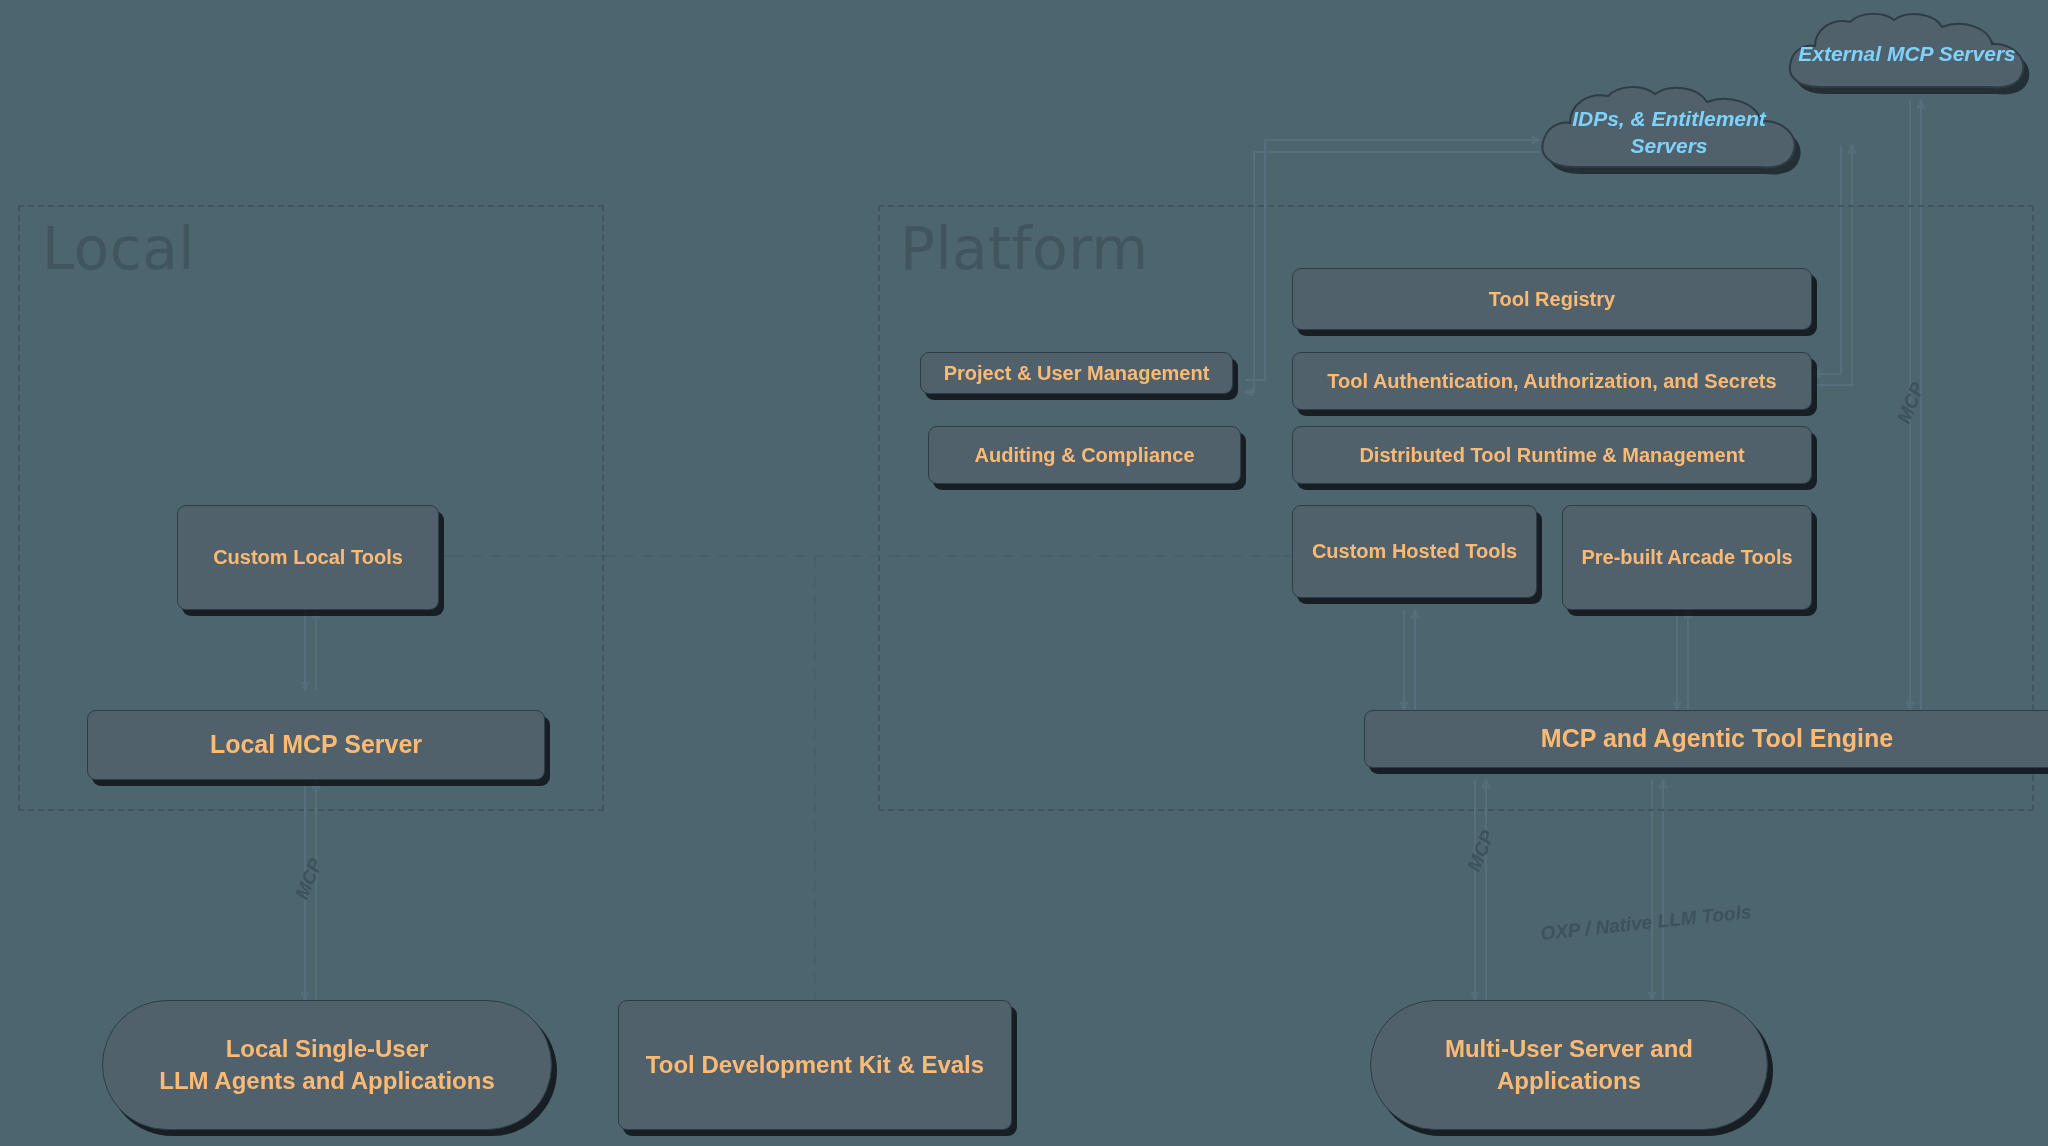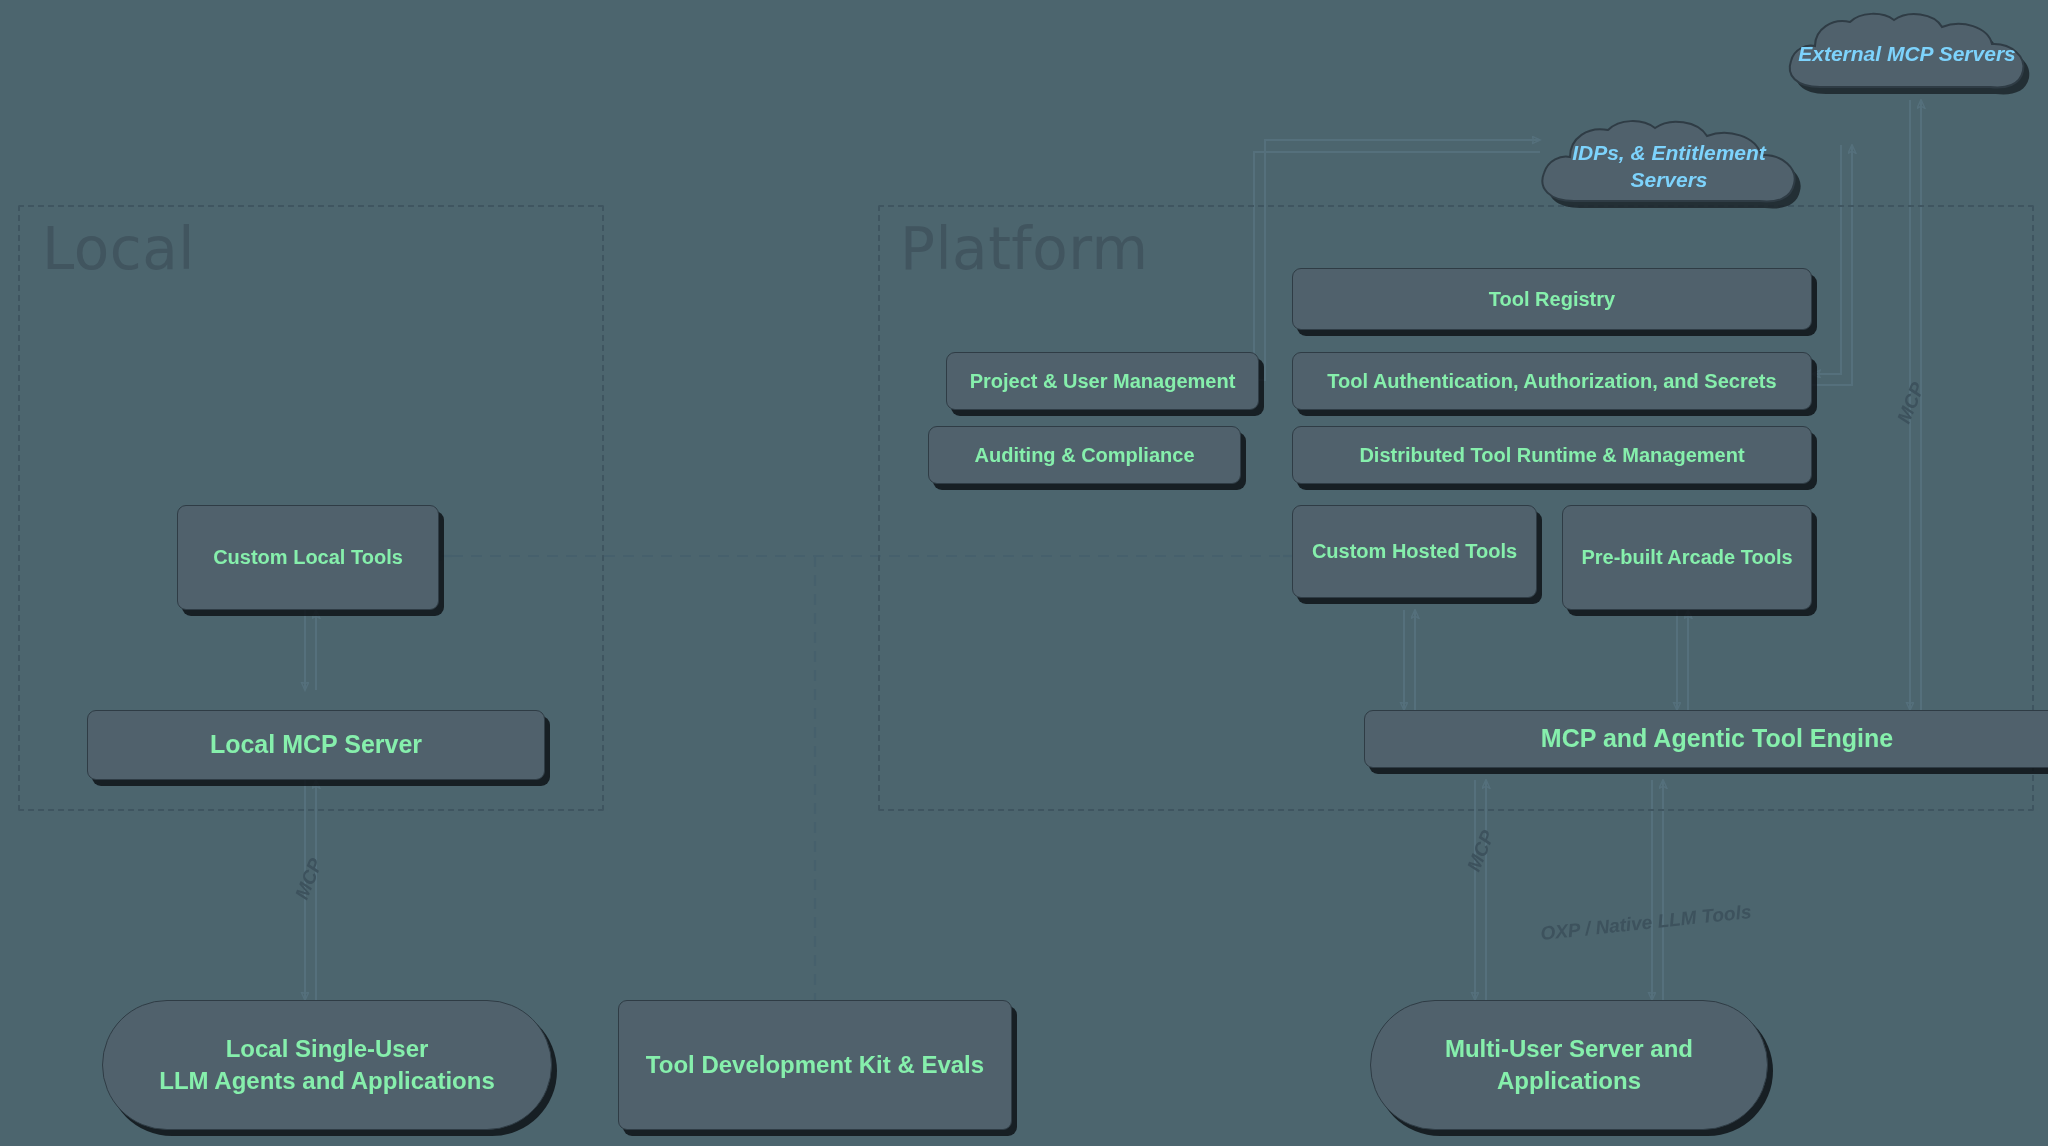"IDPs, & Entitlement Servers" div.cloud { top: 116px -> 82px }
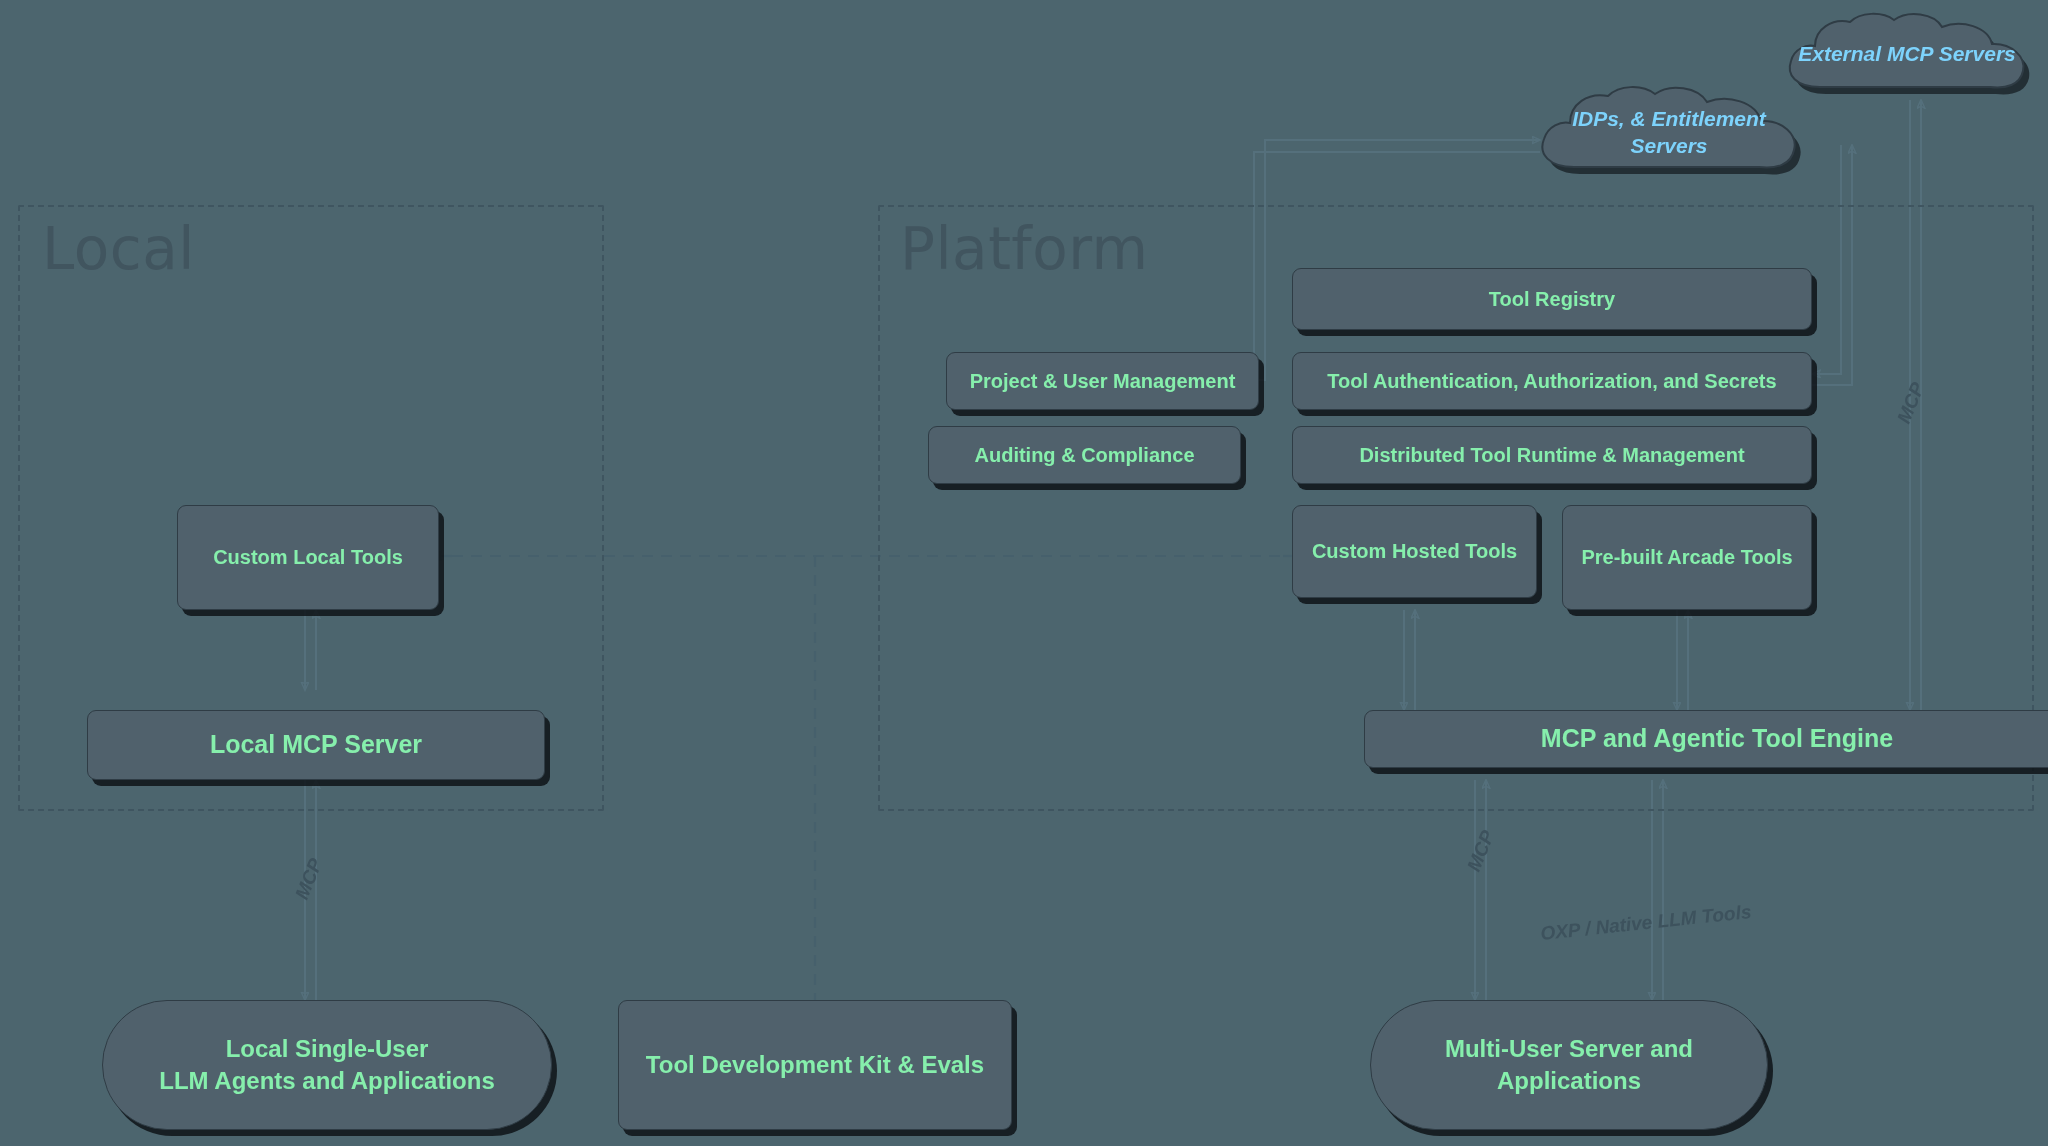"Tool Registry" .node { color: #86efac -> #fdba74 }
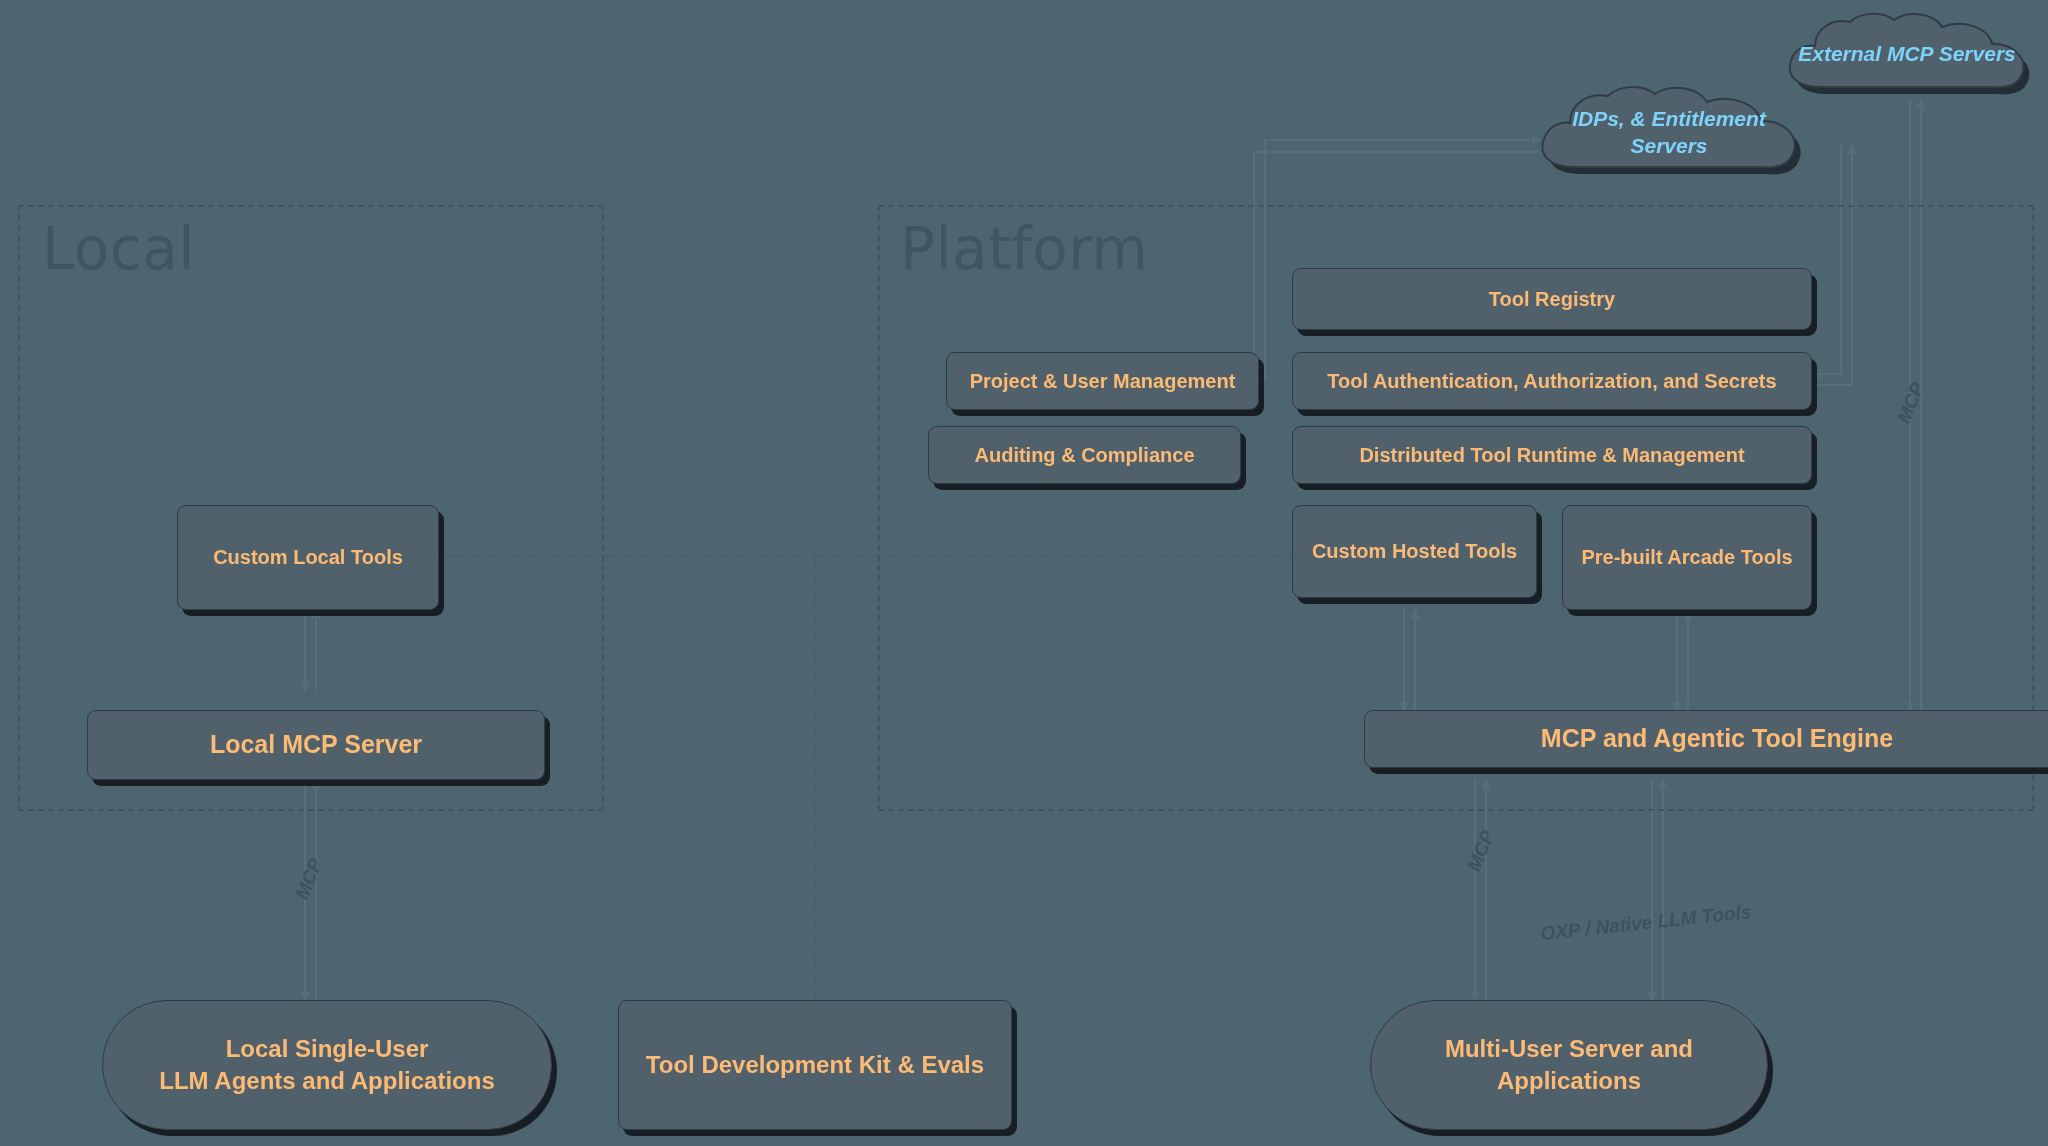"Project & User Management" div.node { height: 58px -> 42px; left: 946px -> 920px }
